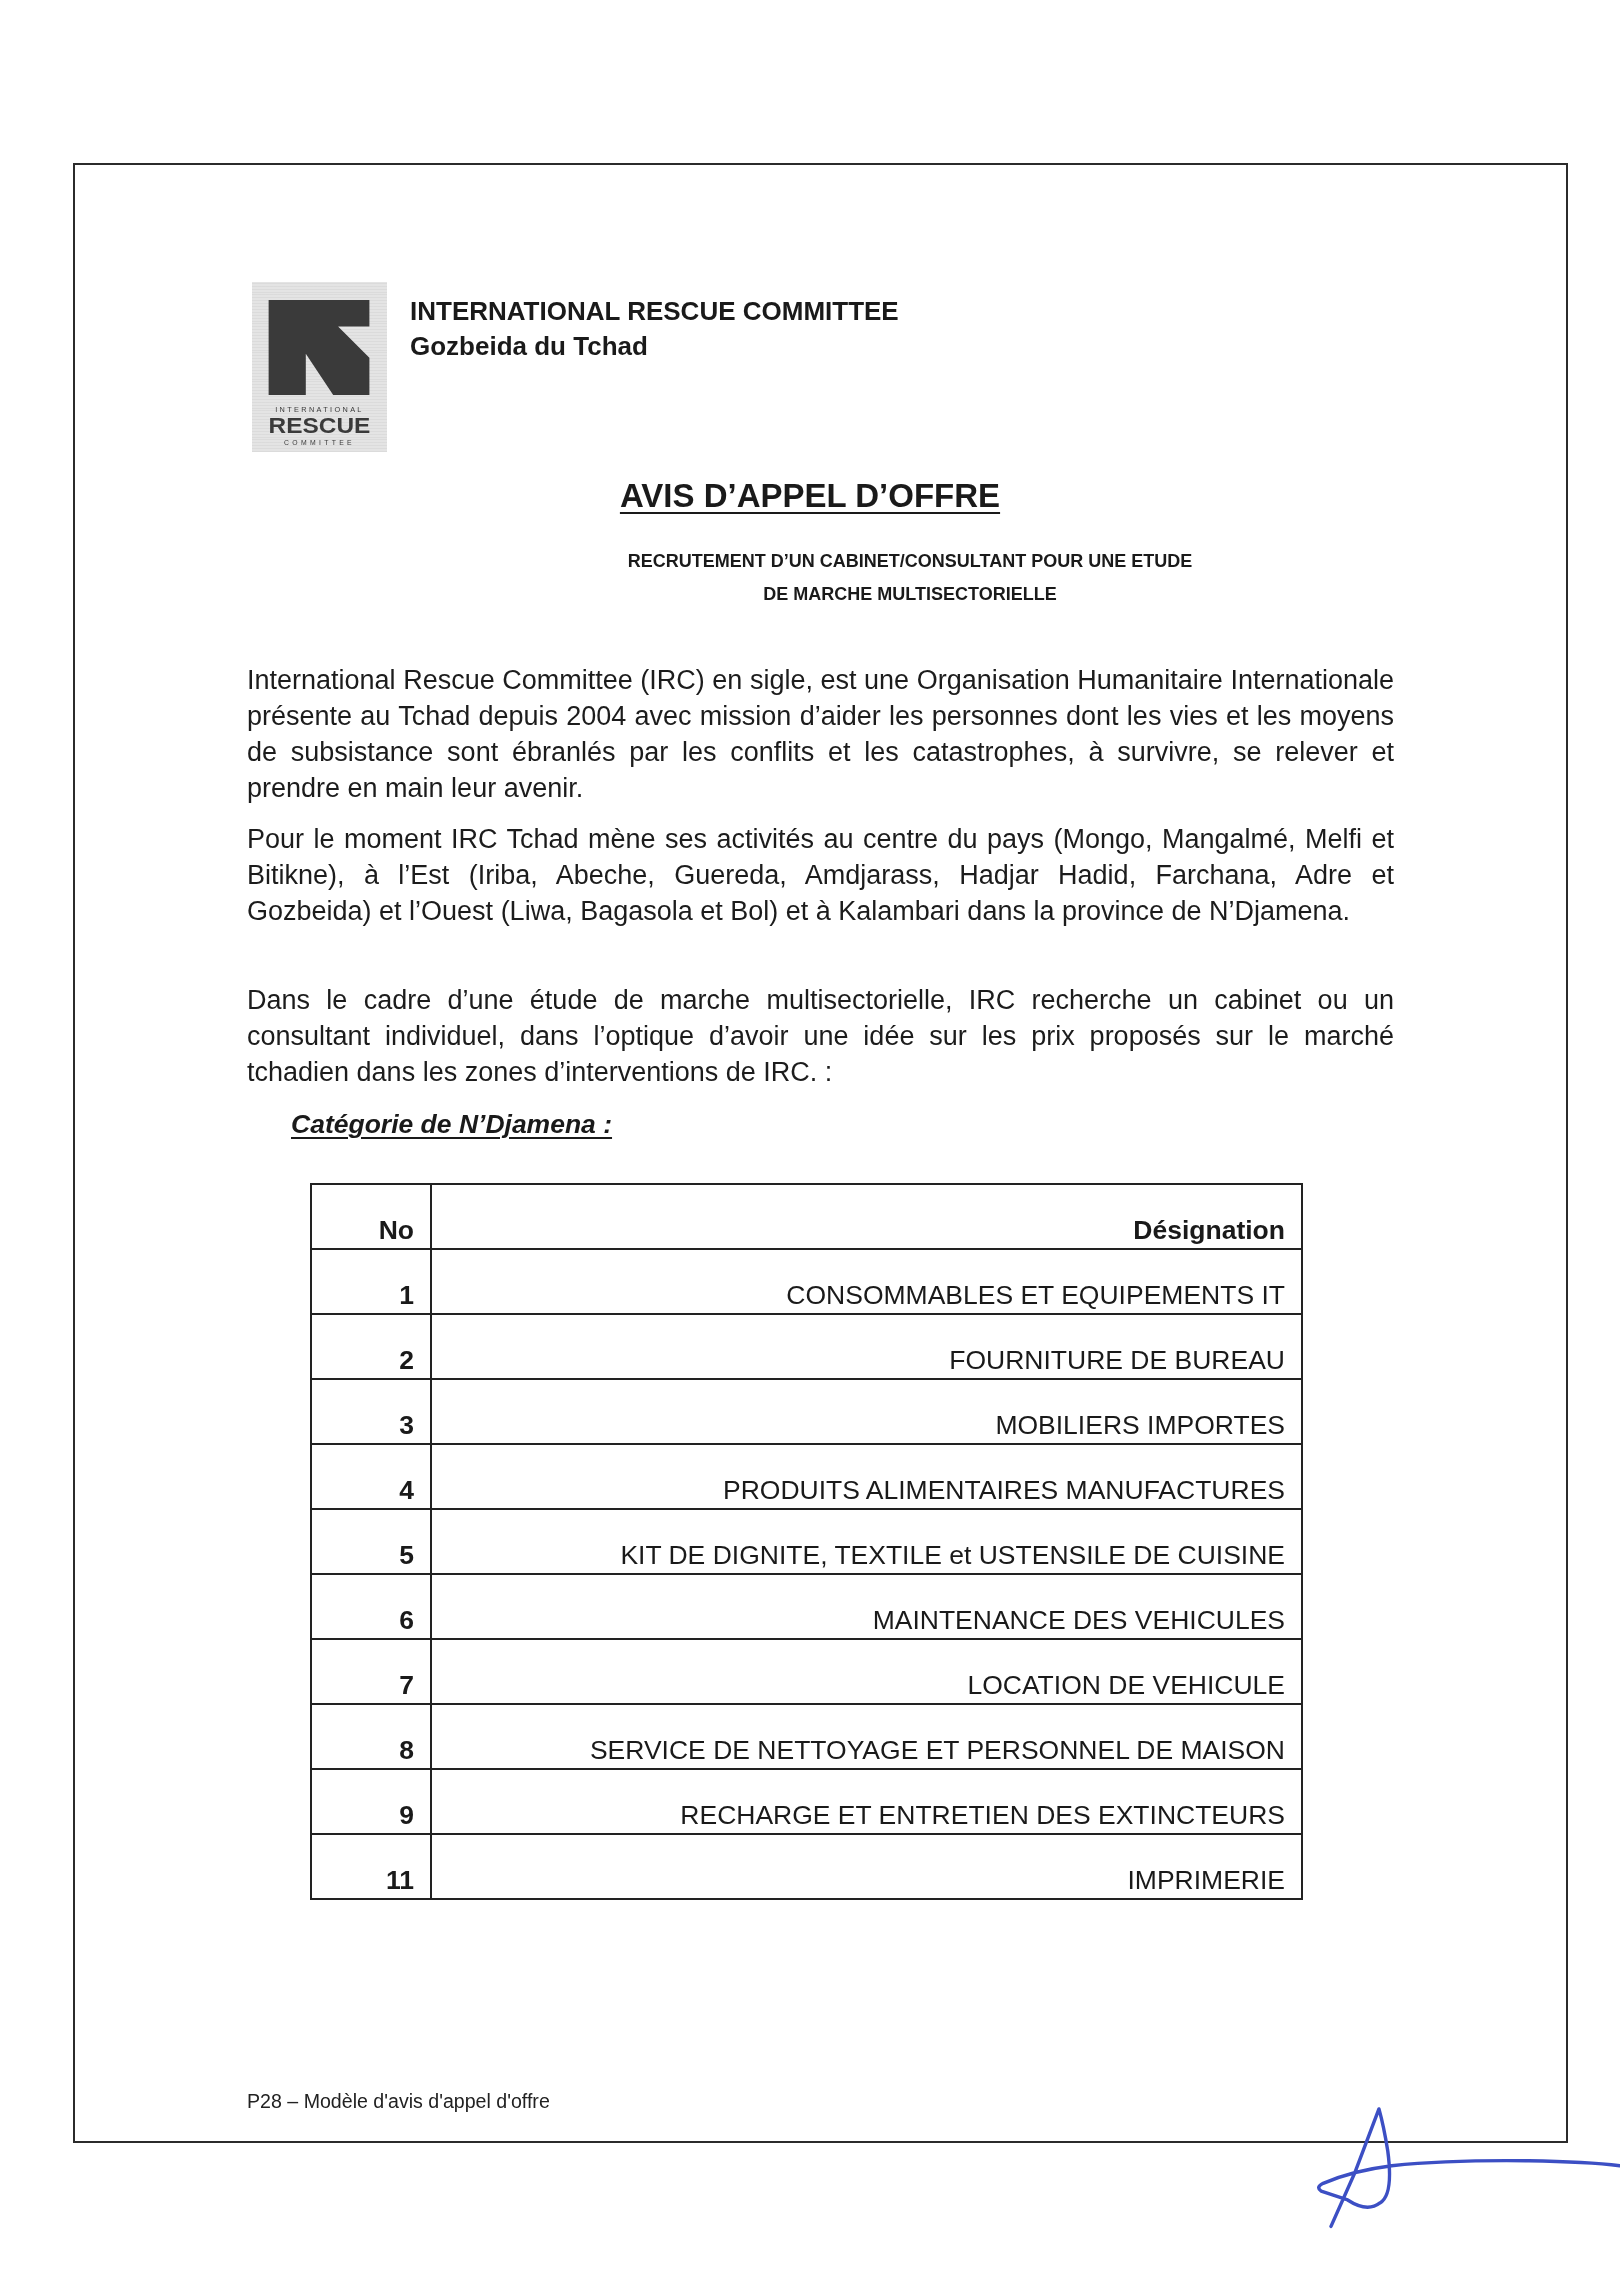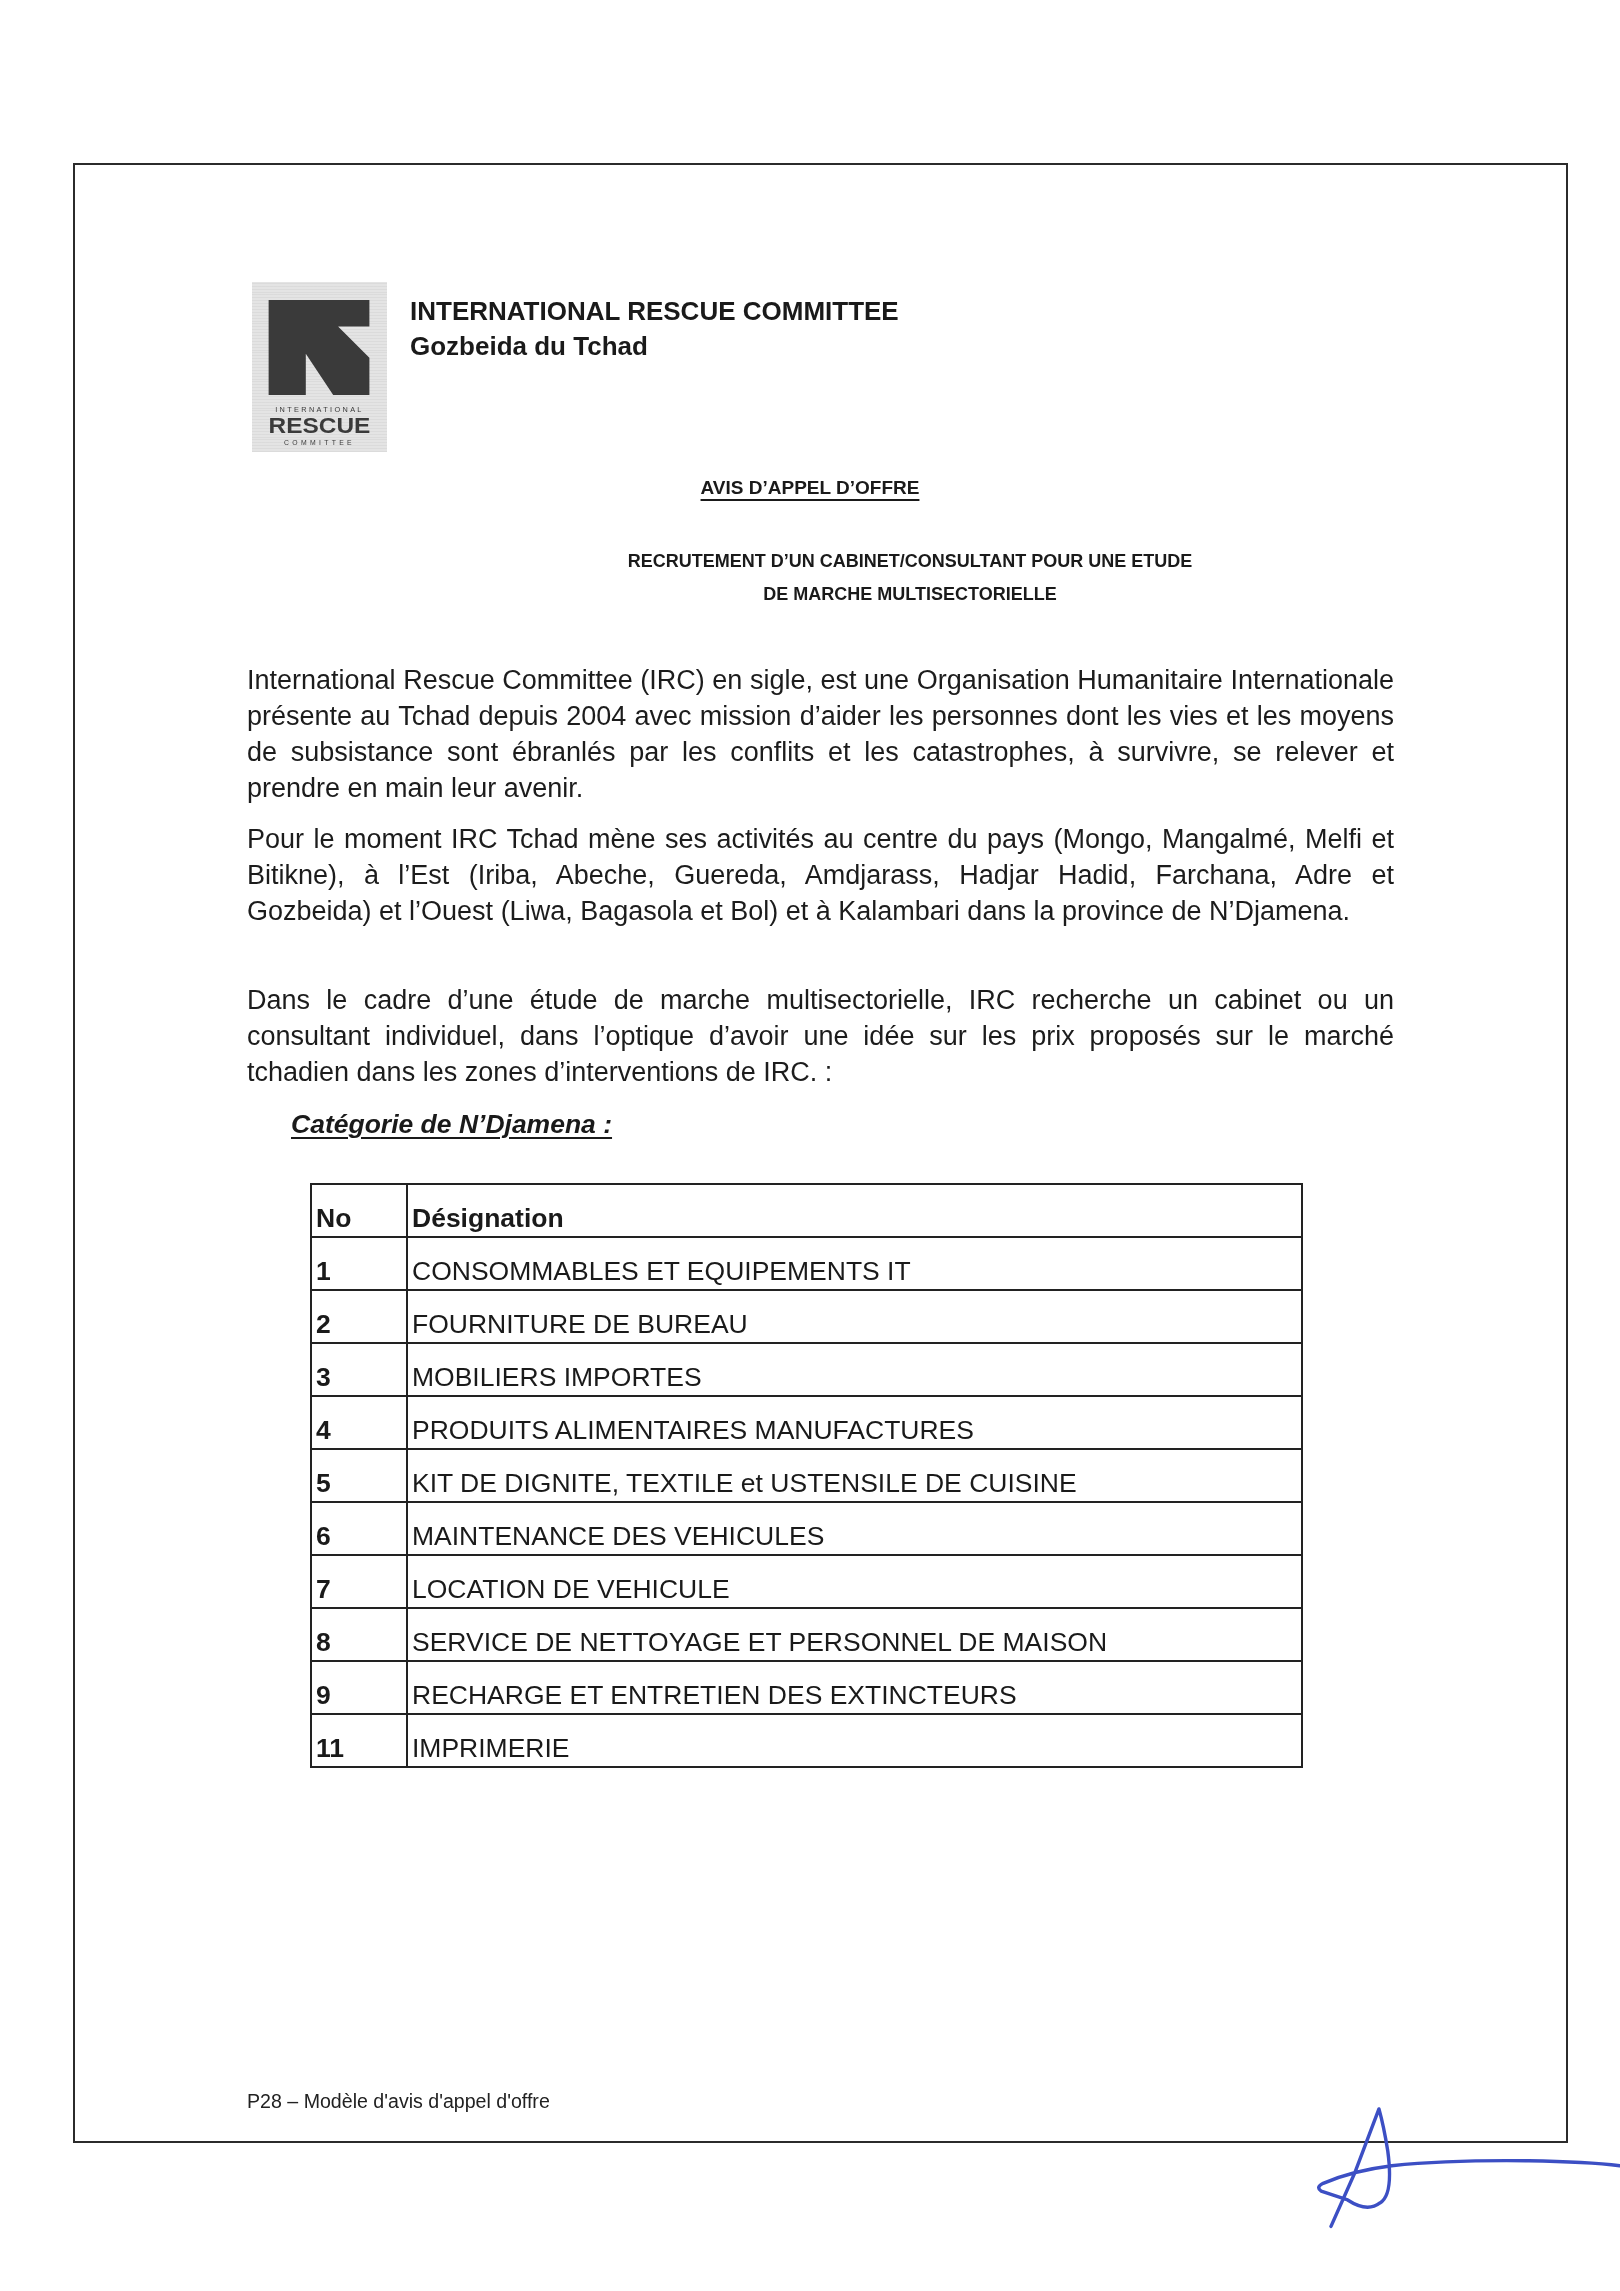"AVIS D’APPEL D’OFFRE" .notice-title { font-size: 19px -> 33px }
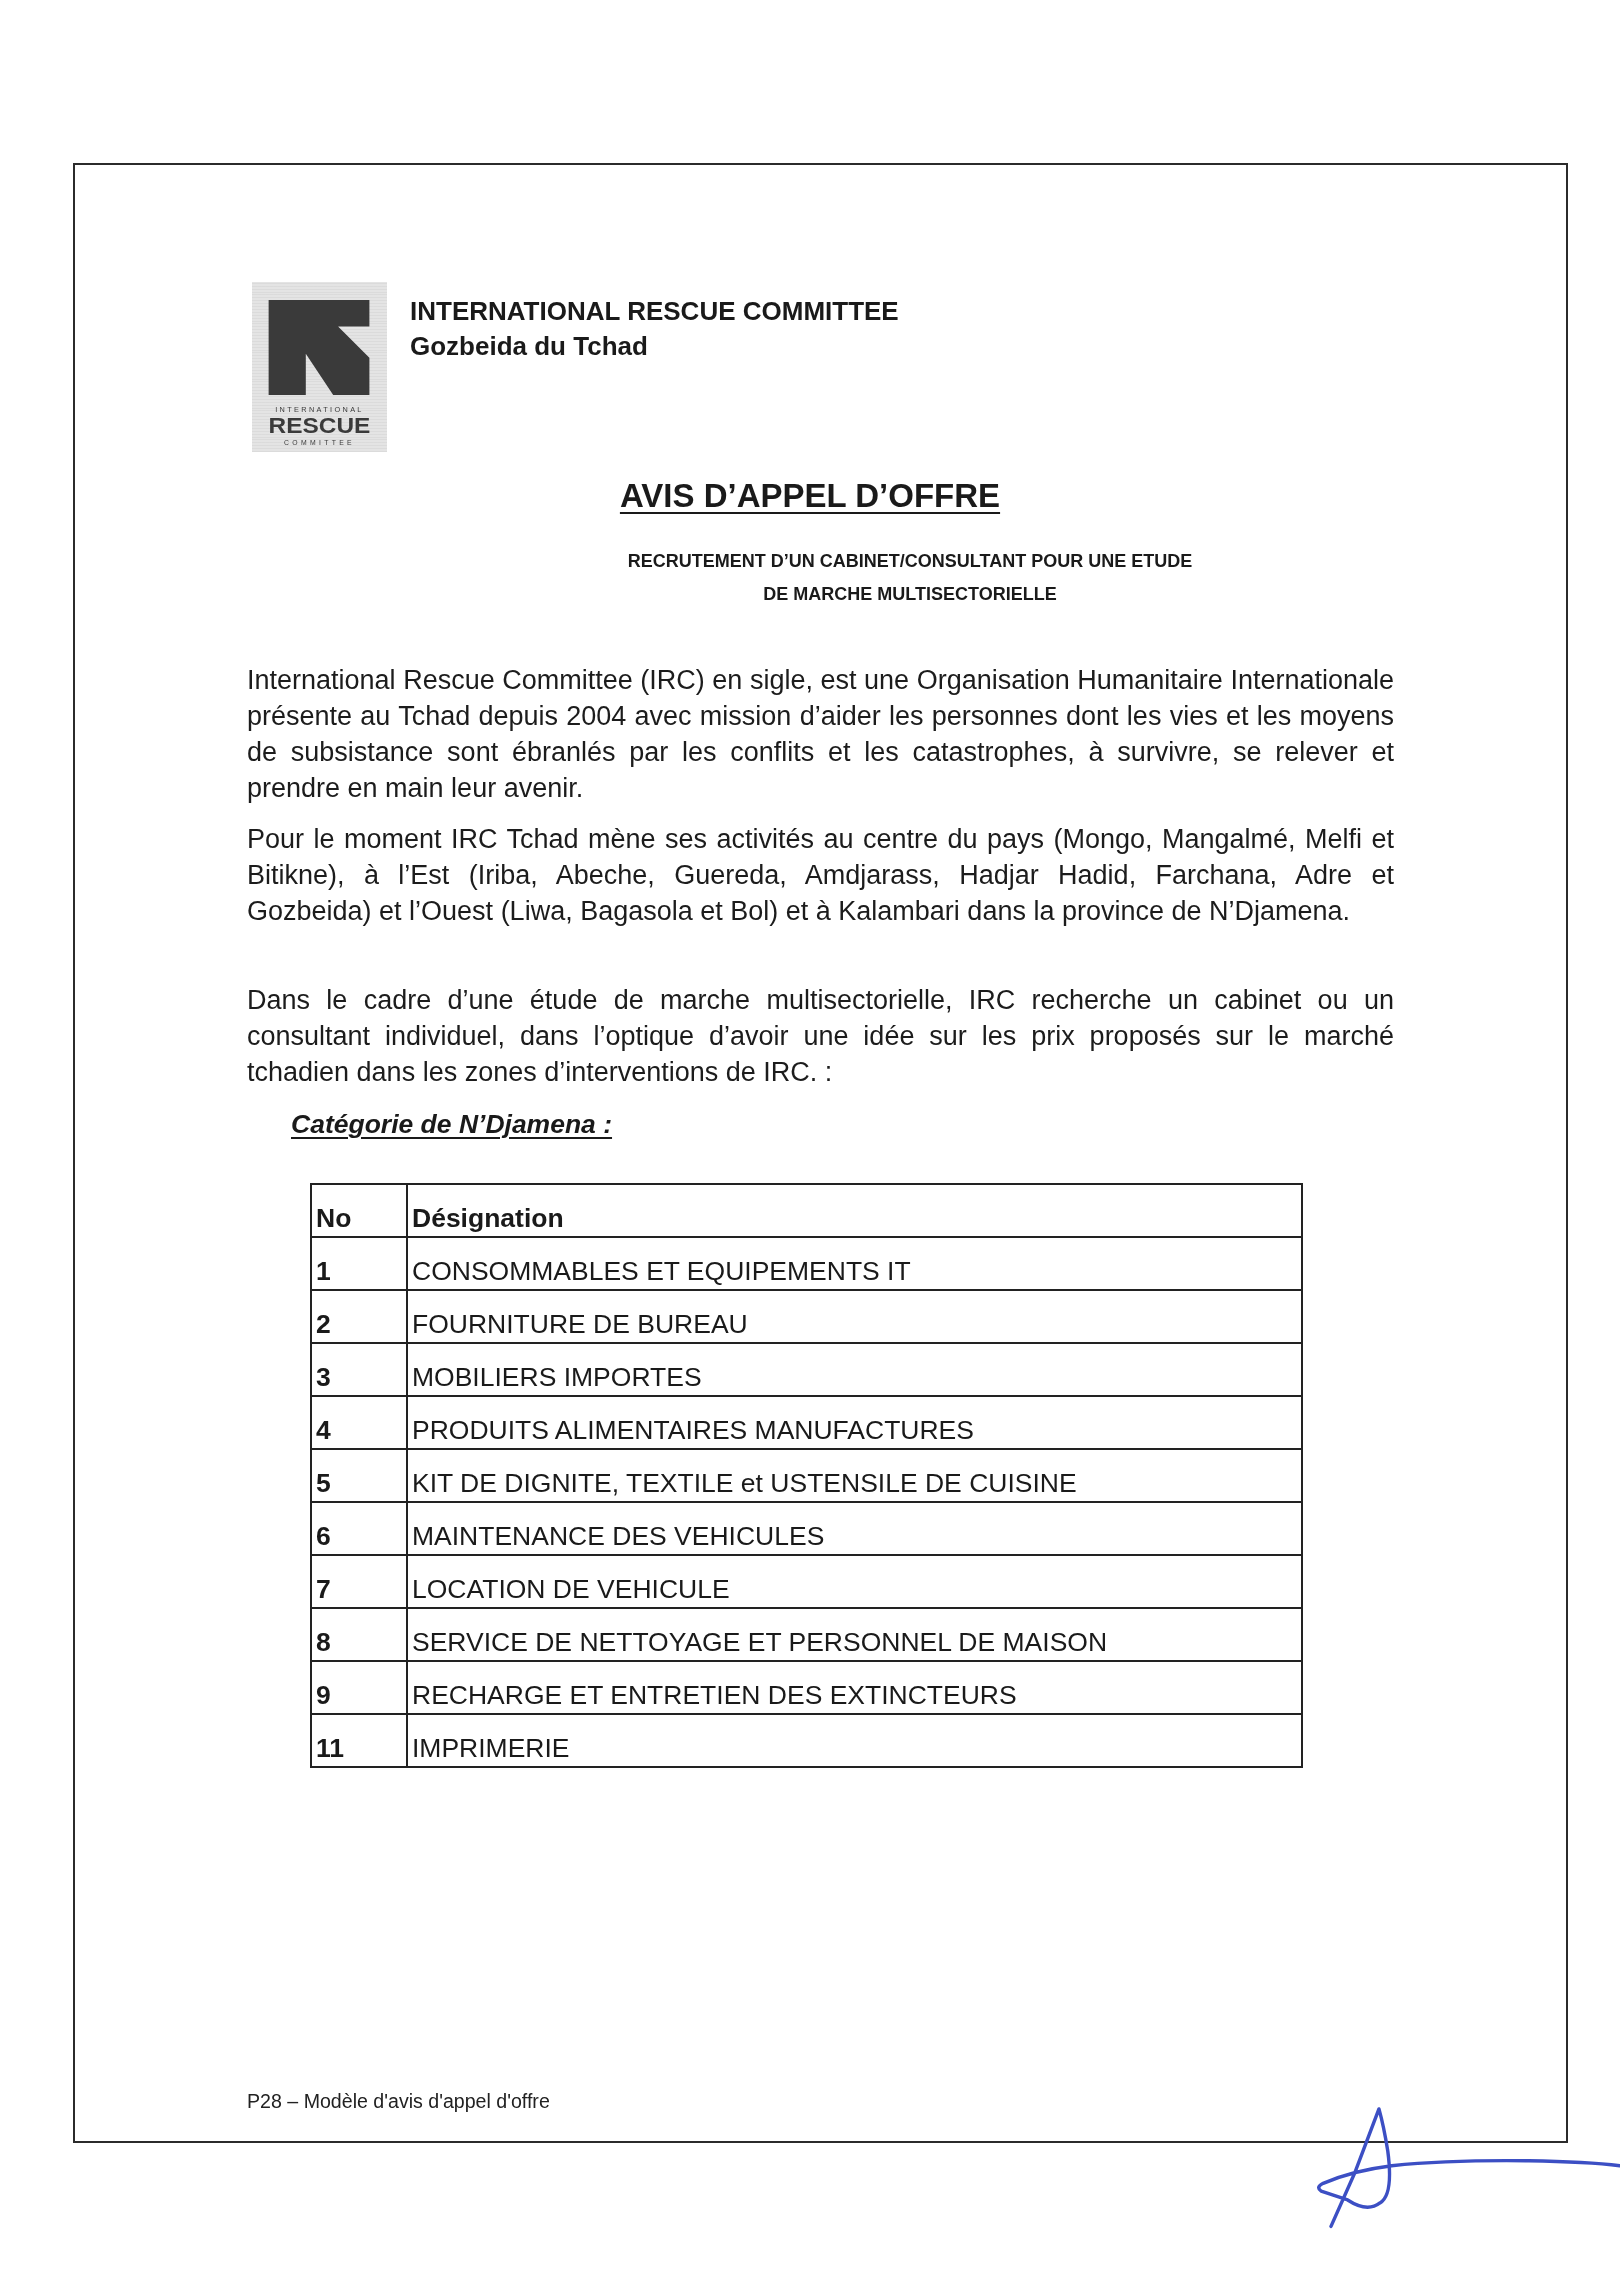"No" table.lots th, table.lots td { padding: 4px -> 16px; text-align: left -> right }
